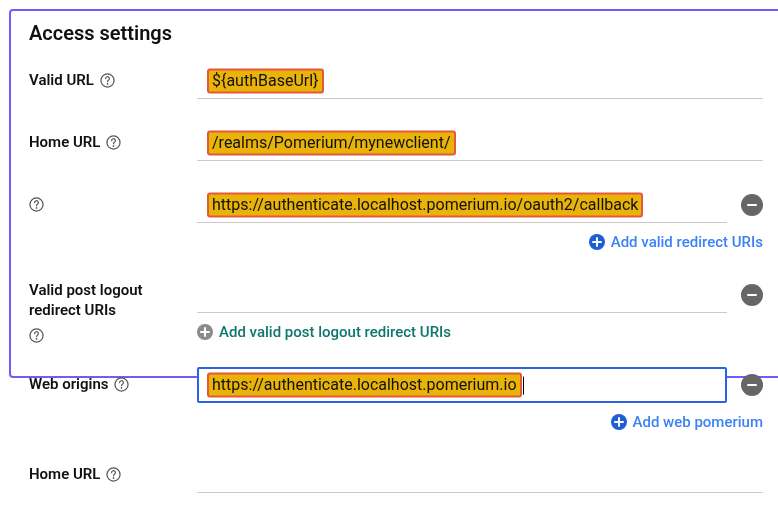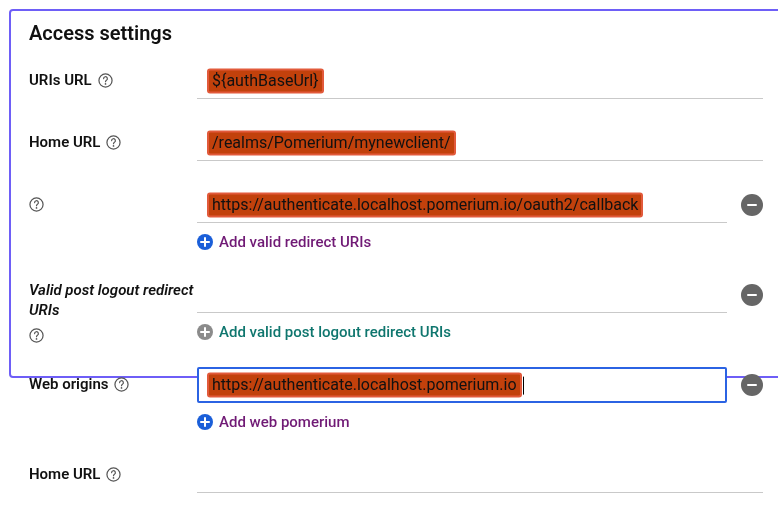"URIs URL" span.lbltxt { text: URIs -> Valid }
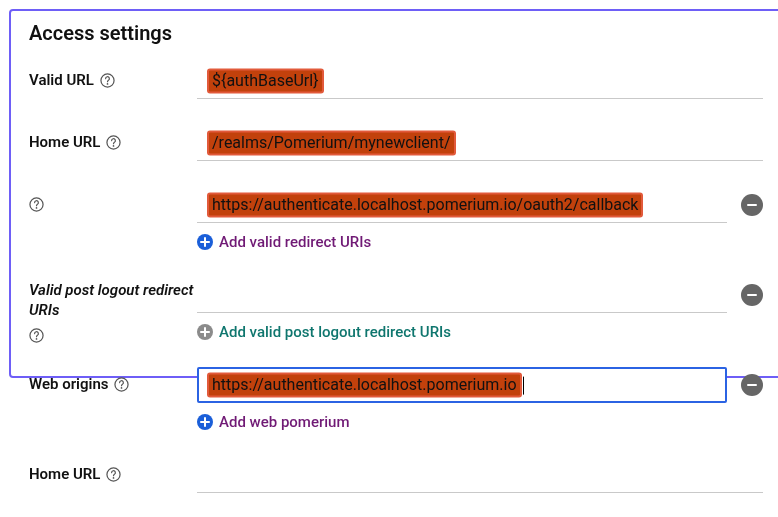"${authBaseUrl}" .hl-box { background: #c2410c -> #eab308 }
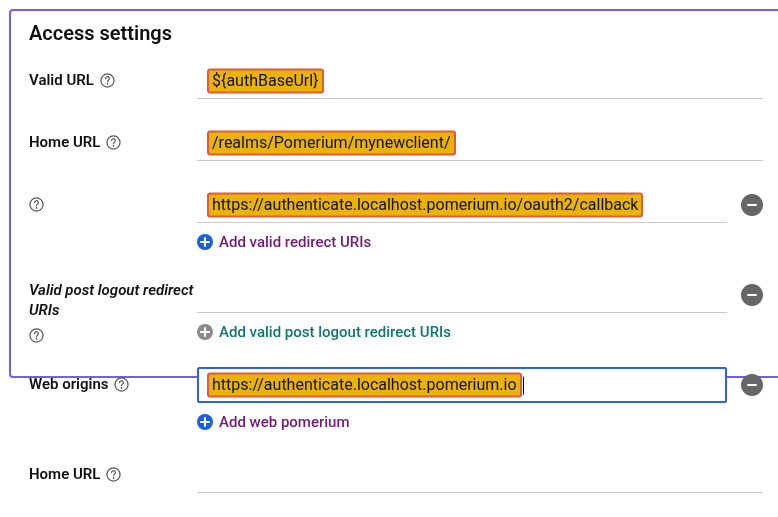"Add valid redirect URIs" .add-link.active { color: #701a75 -> #3b82f6; justify-content: none -> flex-end }
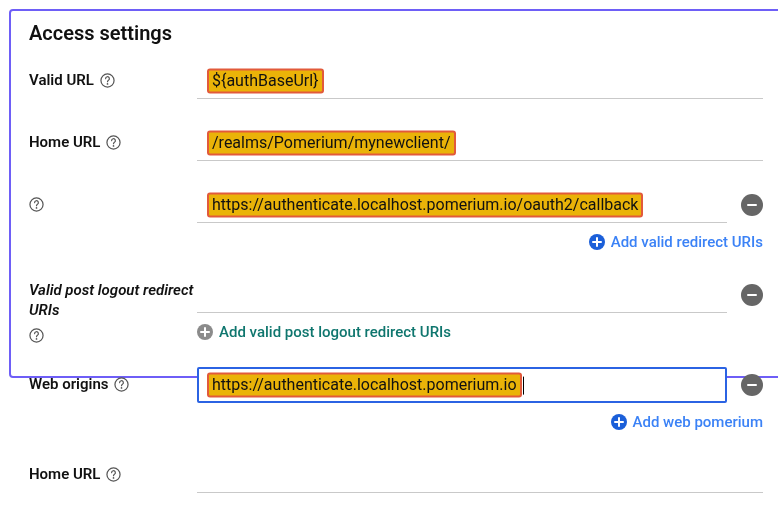"Valid post logout redirect URIs" div.field-label-col { font-style: italic -> none }
